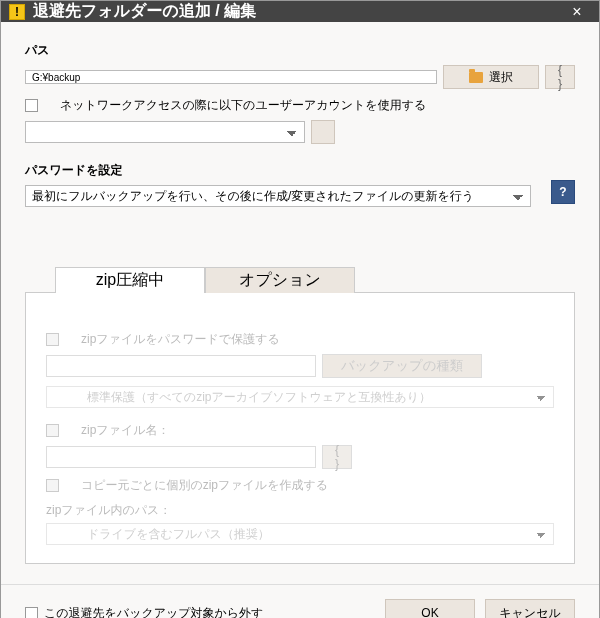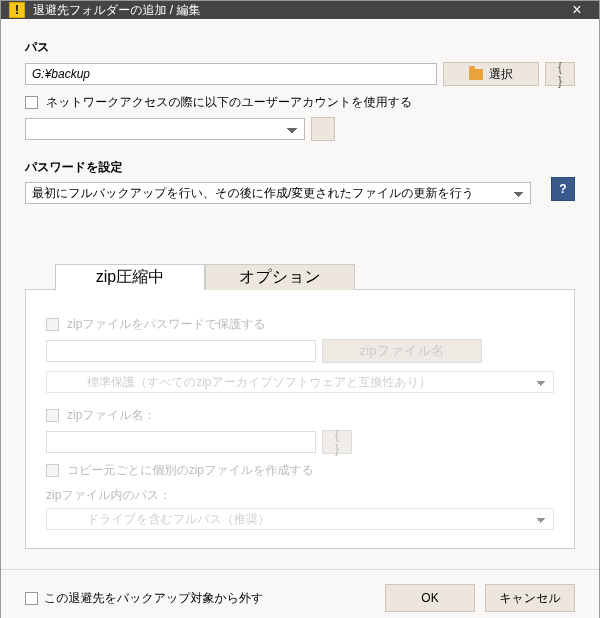"退避先フォルダーの追加 / 編集" .titlebar-title { font-size: 12px -> 16px; font-weight: normal -> bold }
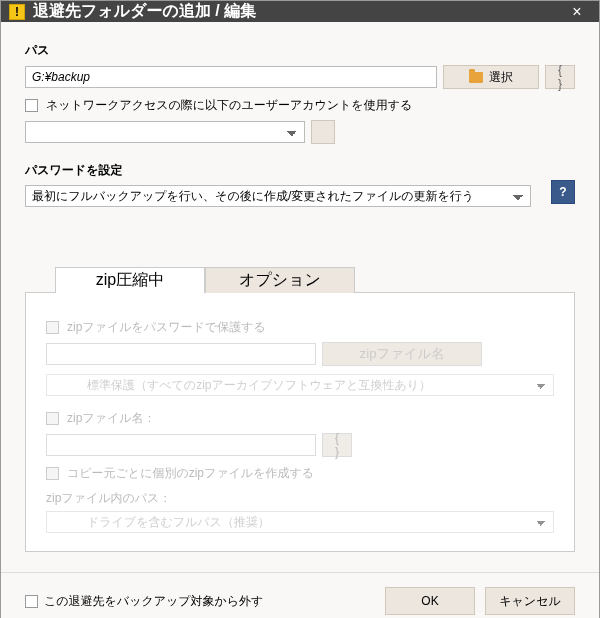"G:¥backup" .path-input { font-size: 12px -> 10px; font-style: italic -> none; height: 22px -> 14px }
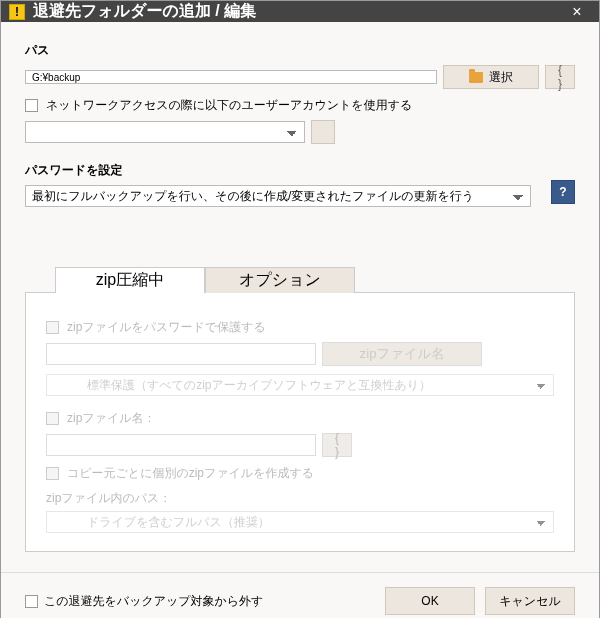"ネットワークアクセスの際に以下のユーザーアカウントを使用する" .checkbox-row { gap: 8px -> 22px }
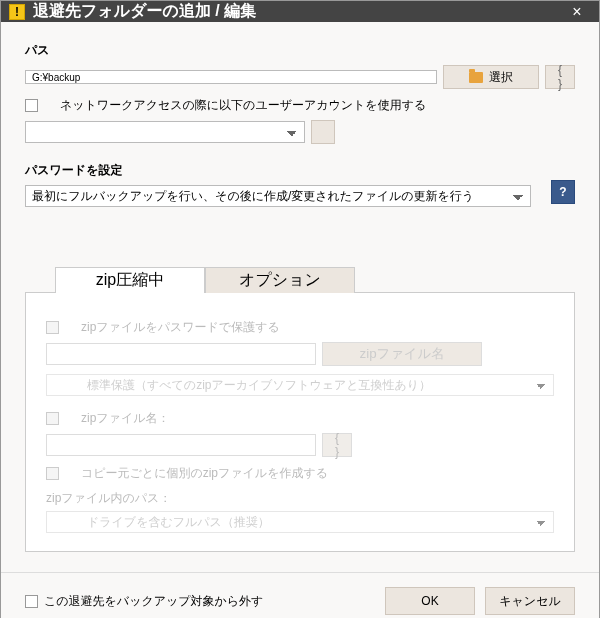"zipファイルをパスワードで保護する" div.checkbox-row { margin-top: 8px -> 20px }
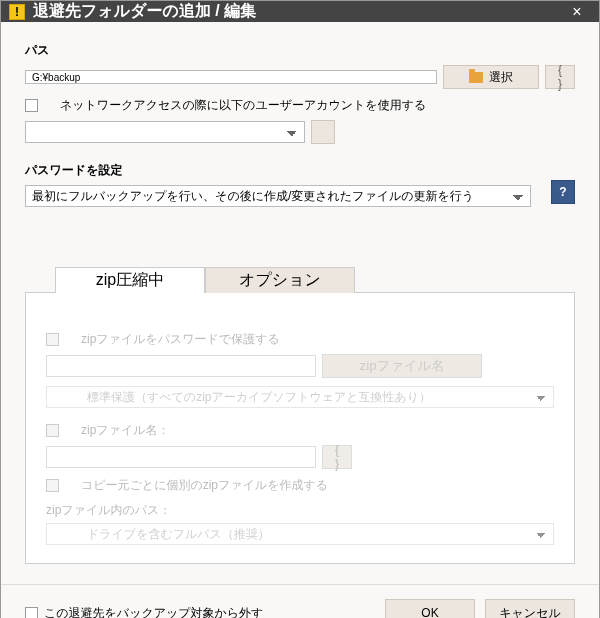"zipファイル名" button.btn-pwd { text: zipファイル名 -> バックアップの種類 }
